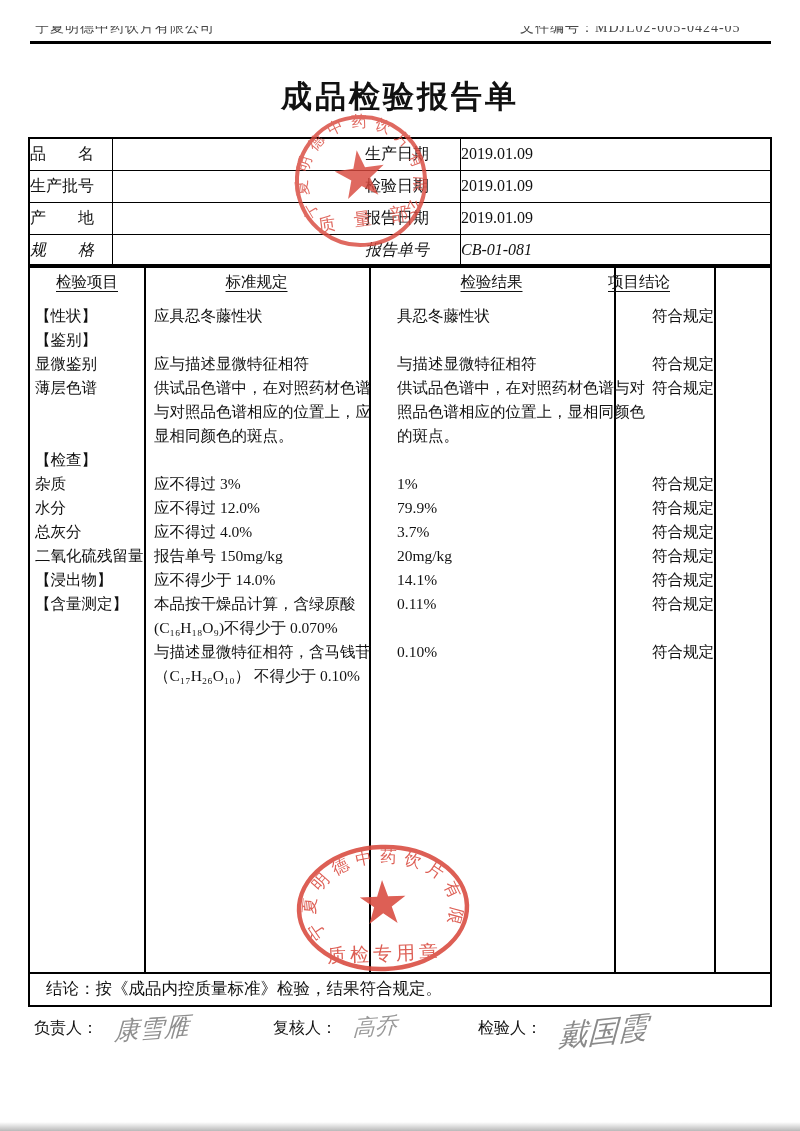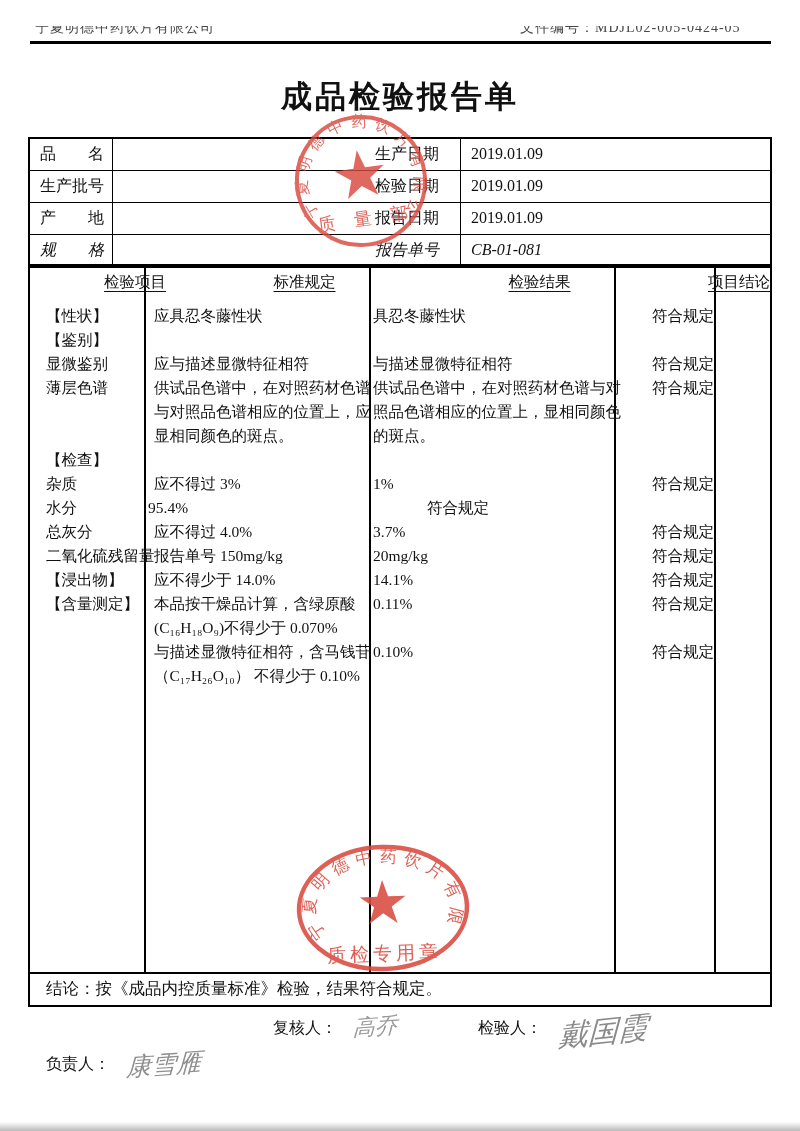"品 名" .ic { padding-left: 10px -> none }
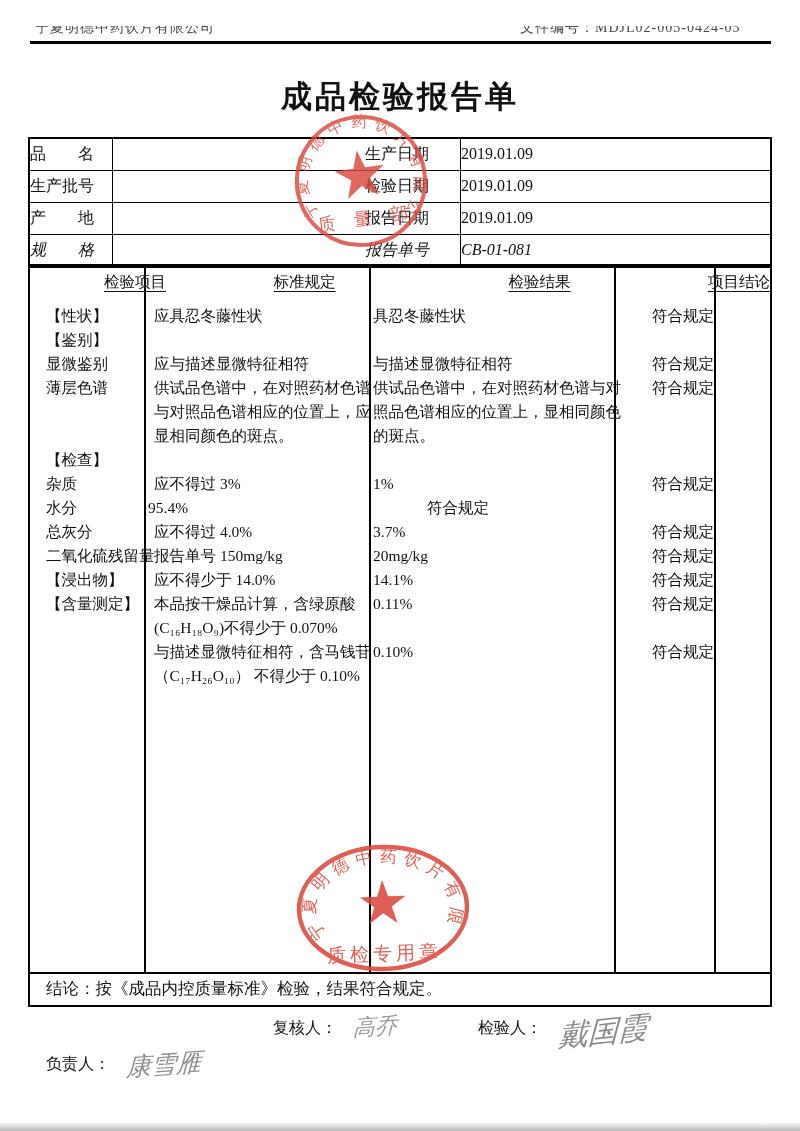"检验项目" .mth { margin-left: 48px -> none }
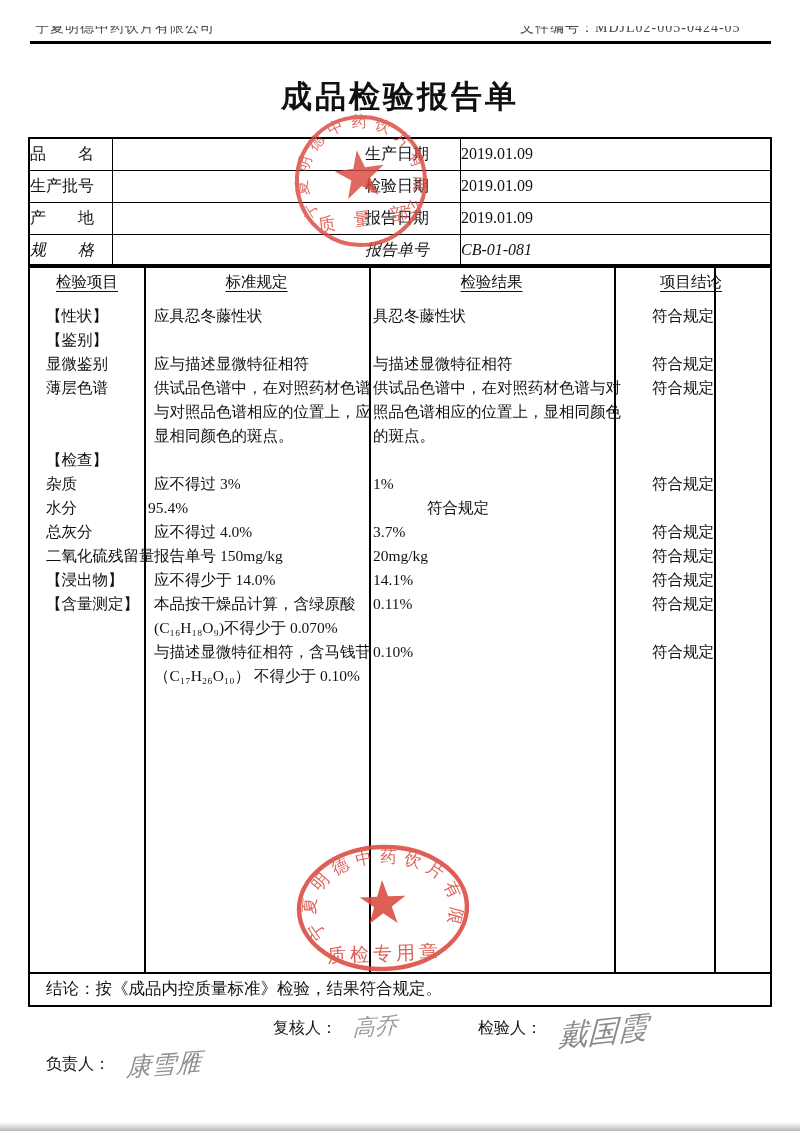"项目结论" .mth3 { left: 608px -> 556px }
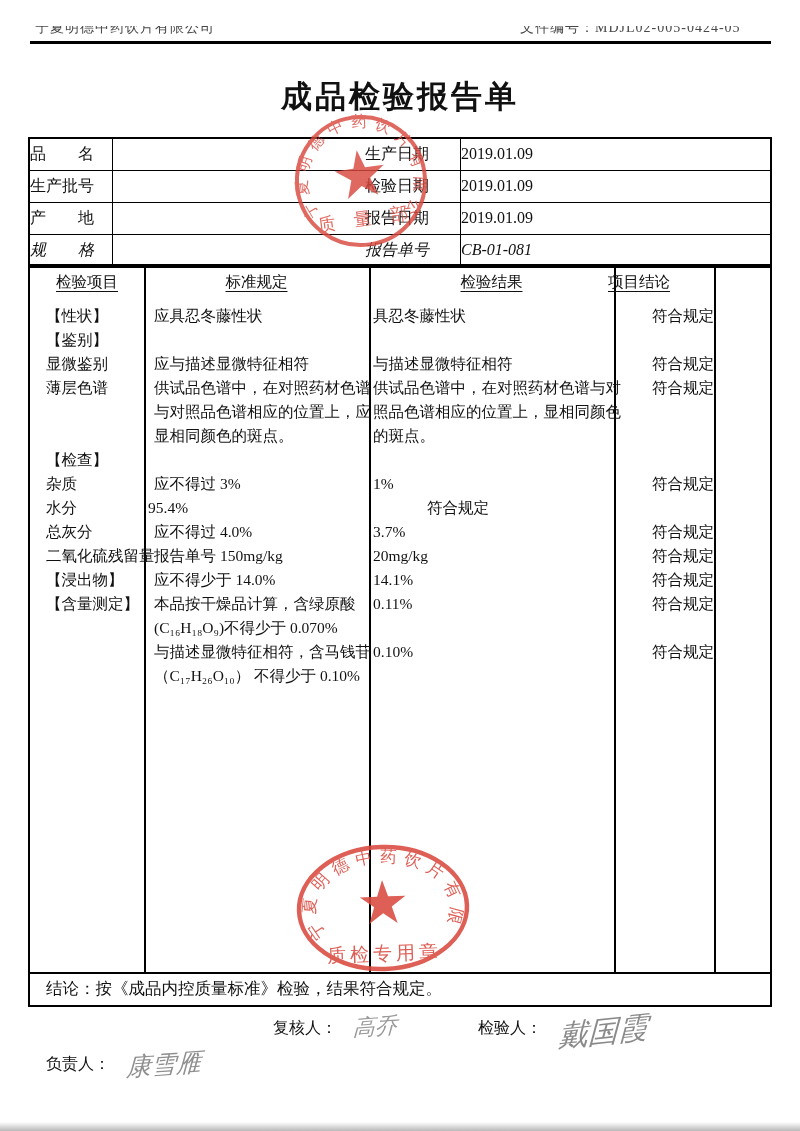"【性状】" .mt-c0 { padding-left: 16px -> 5px }
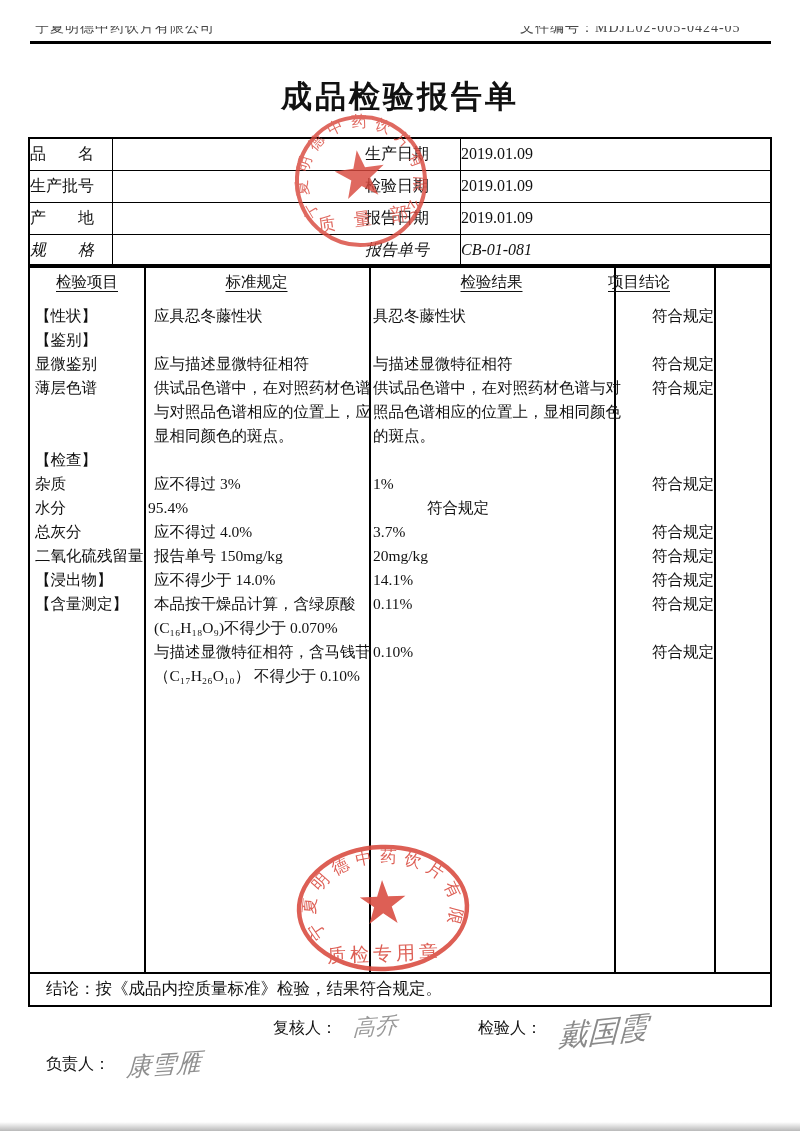"具忍冬藤性状" .mt-c2 { padding-left: 4px -> 28px }
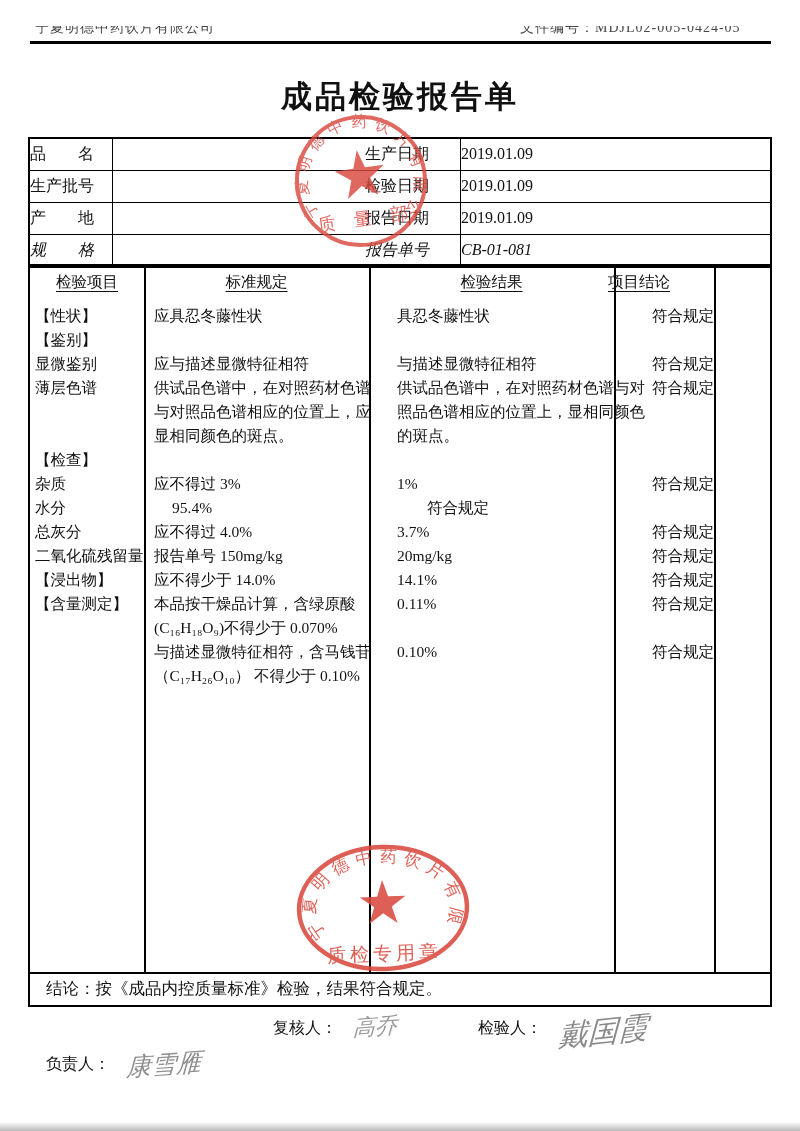"应不得过 12.0%" div.mt-cell { html: none -> <div>应不得过 12.0%</div> }
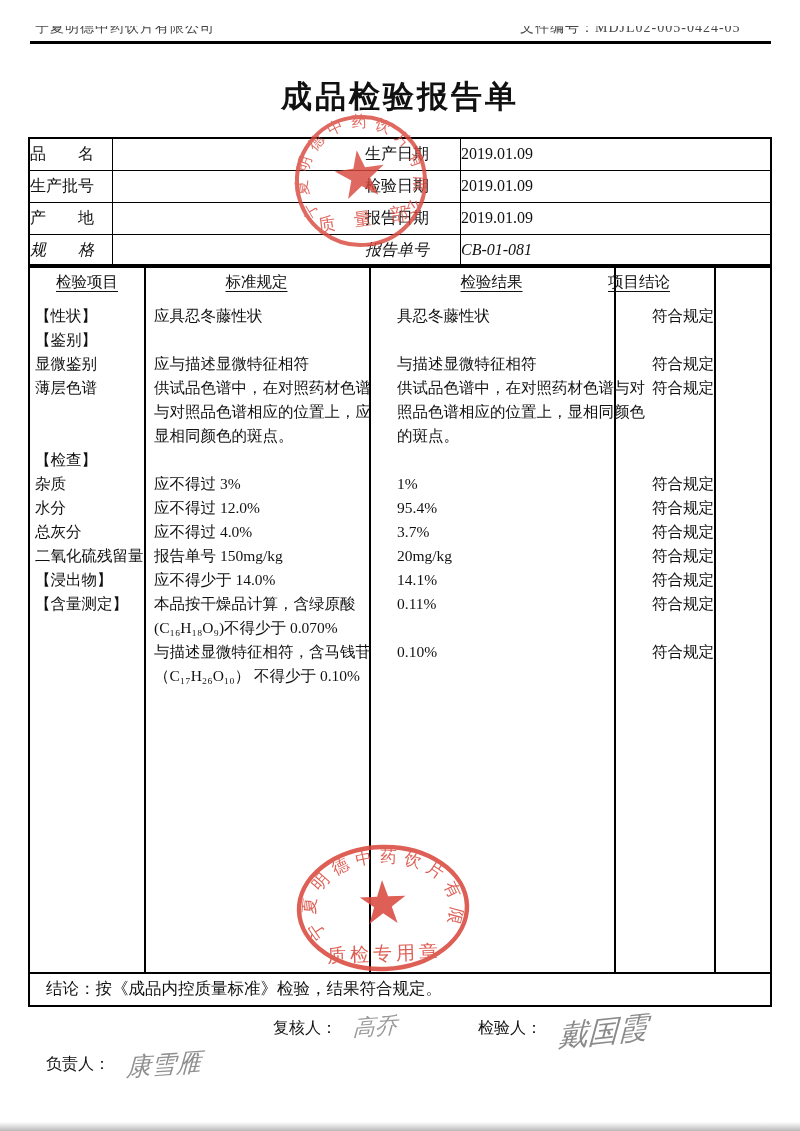"95.4%" div.mt-cell { text: 95.4% -> 79.9% }
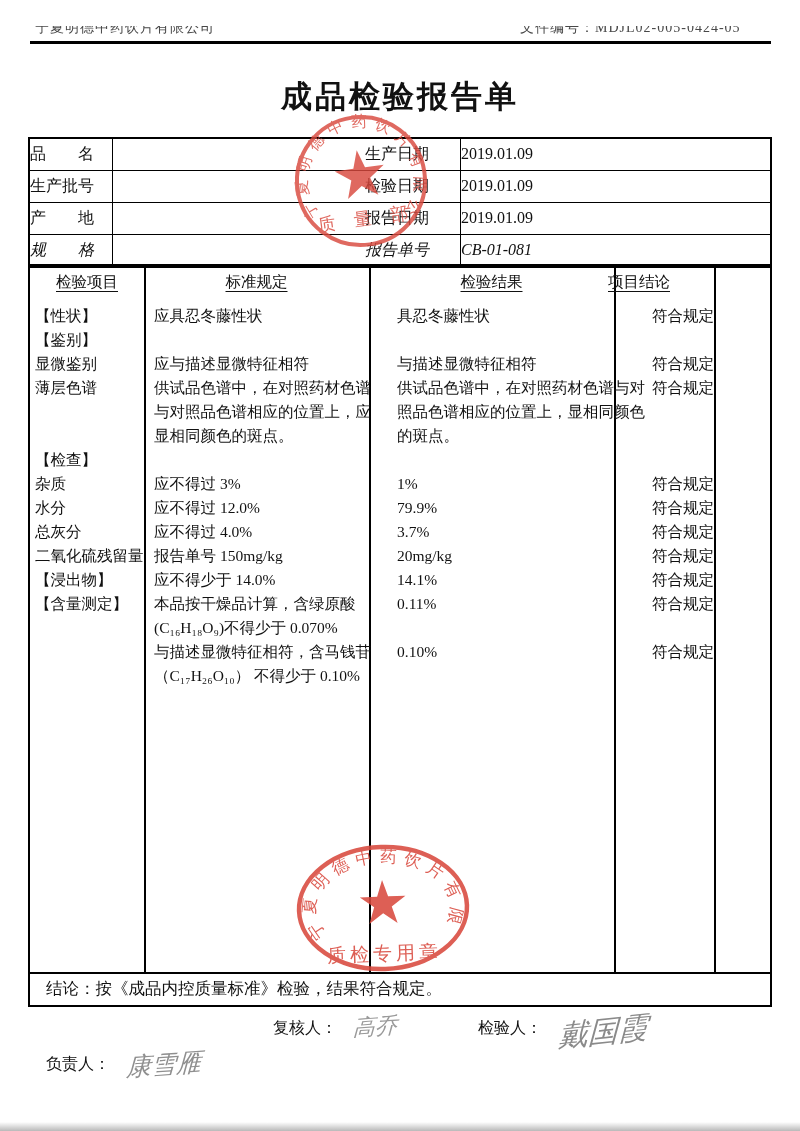"负责人：" .sb0 { left: 18px -> 6px; margin-top: 36px -> none }
